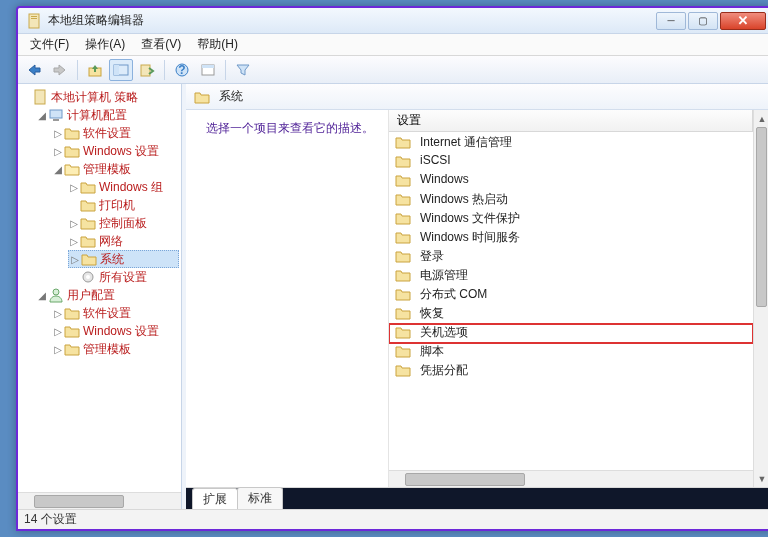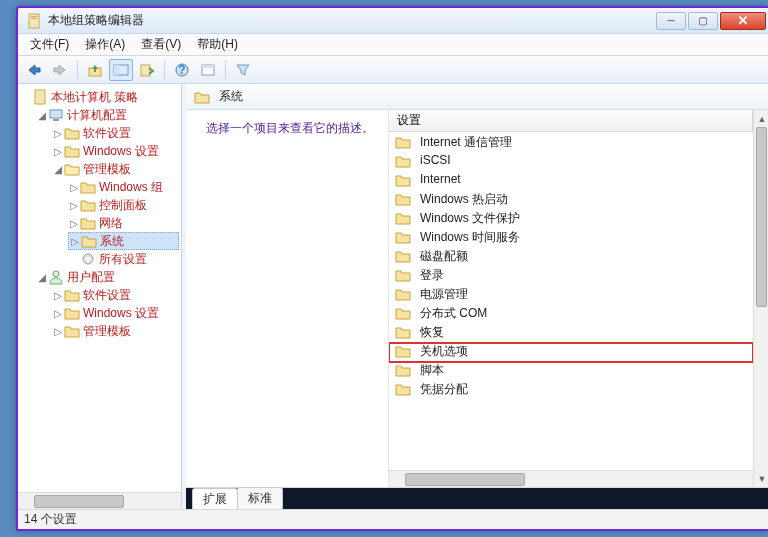"Internet" span.lbl { text: Internet -> Windows }
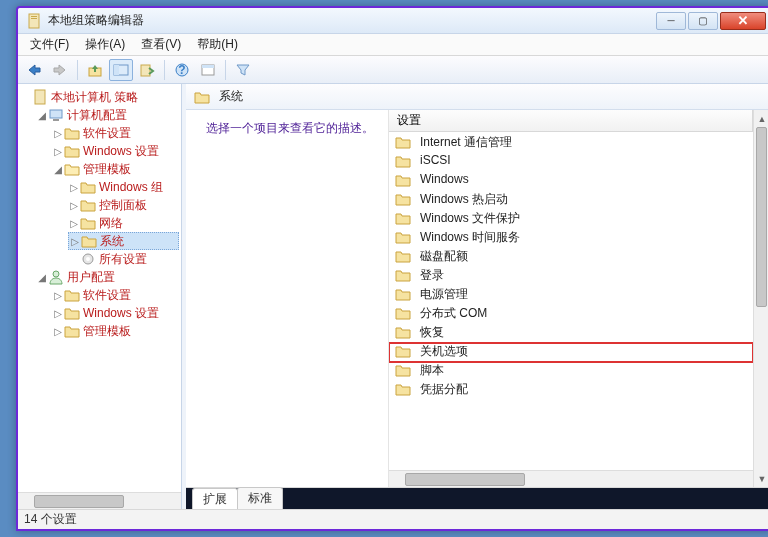"打印机" li { html: none -> <li> <div> <span>▷</span> <svg> <path></path> </svg> <span>打印机</span> </div> </li> }
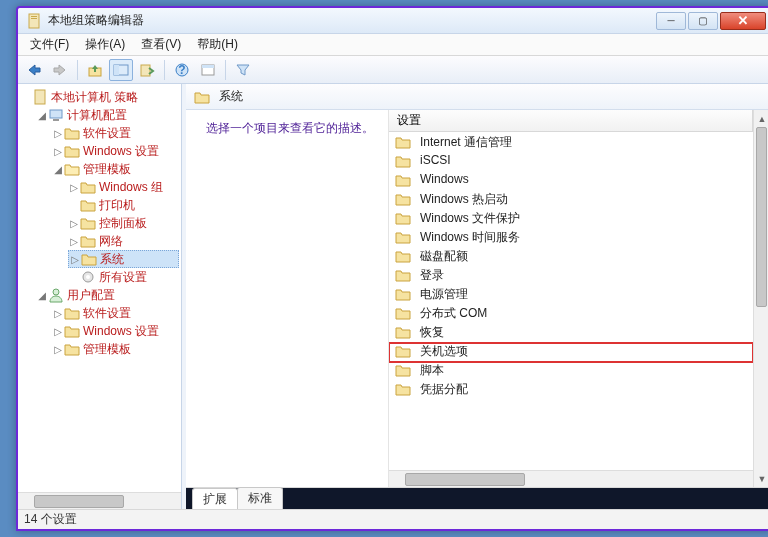"磁盘配额" div.listrow { html: <div> <svg> <path></path> </svg> <span>磁盘配额</span> </div> -> none }
